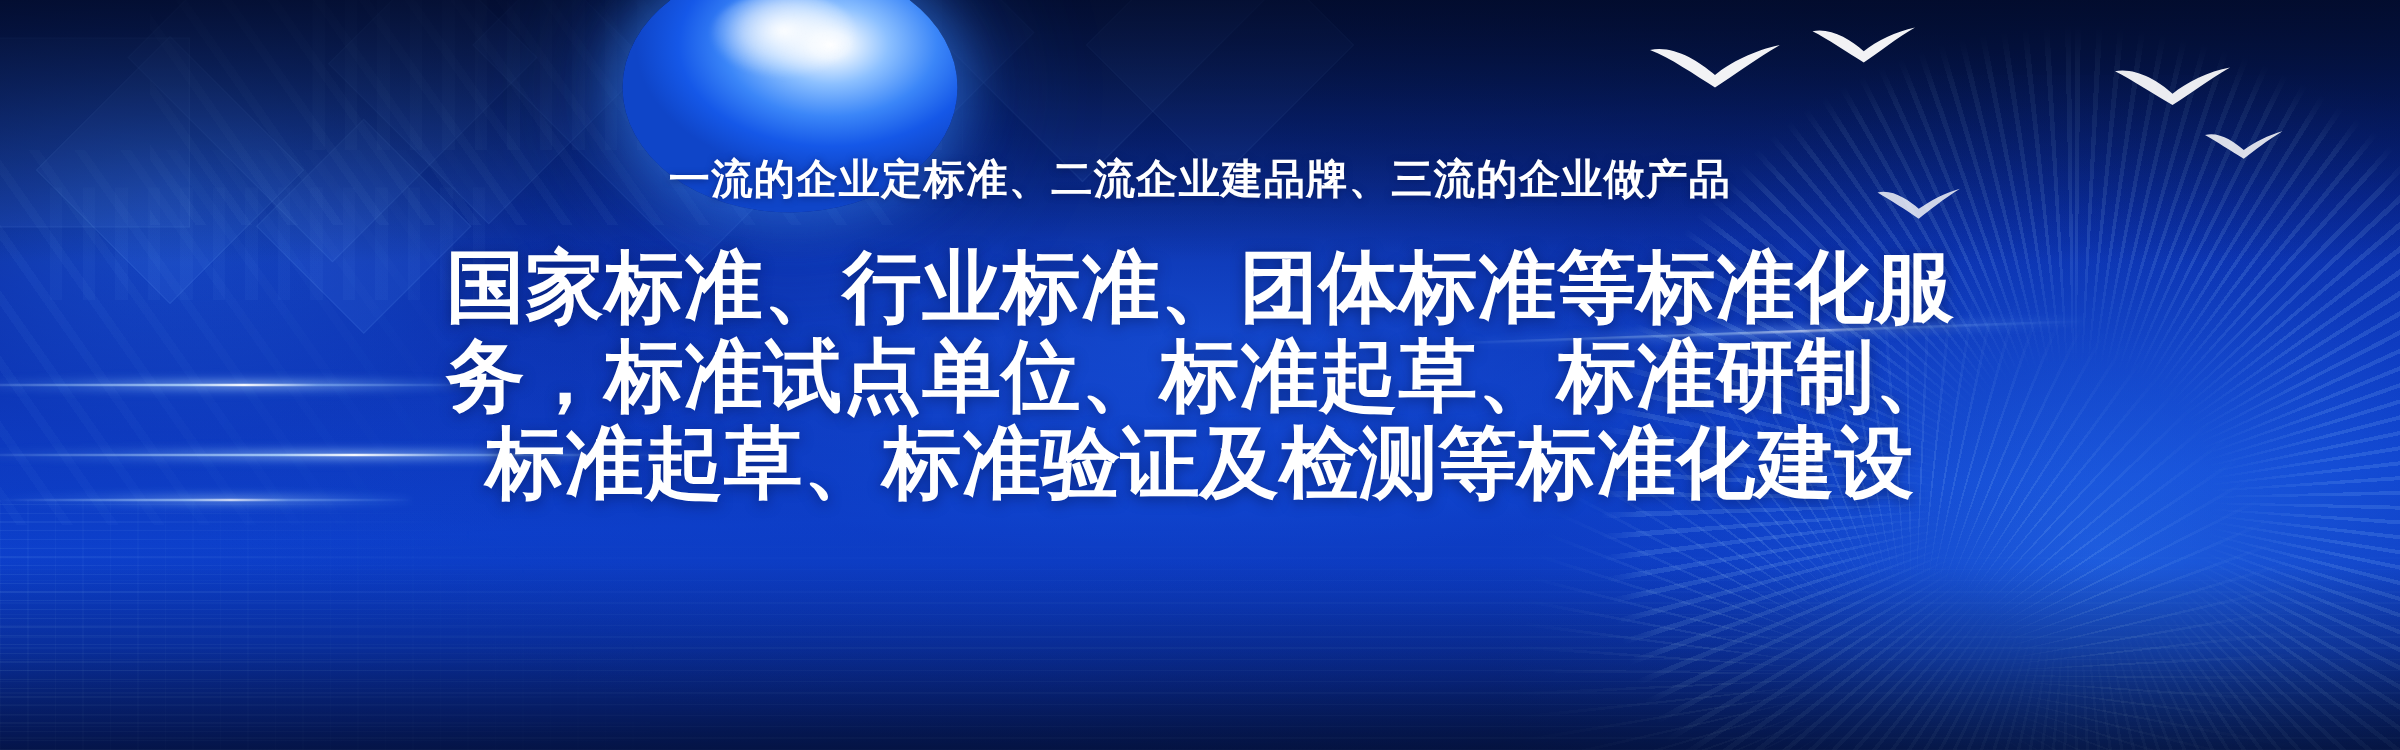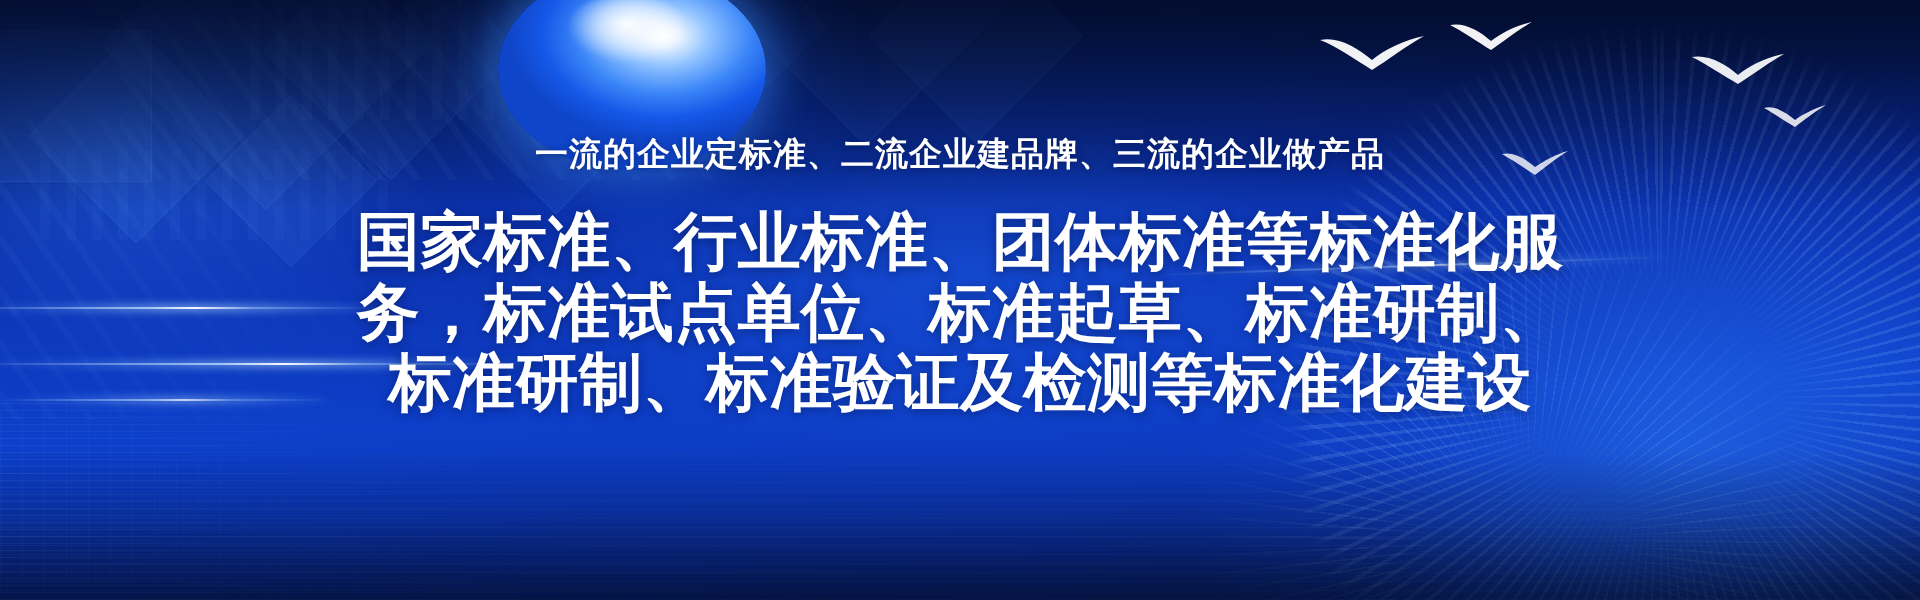"一流的企业定标准、二流企业建品牌、三流的企业做产品" .textwrap { top: 11px -> 0 }
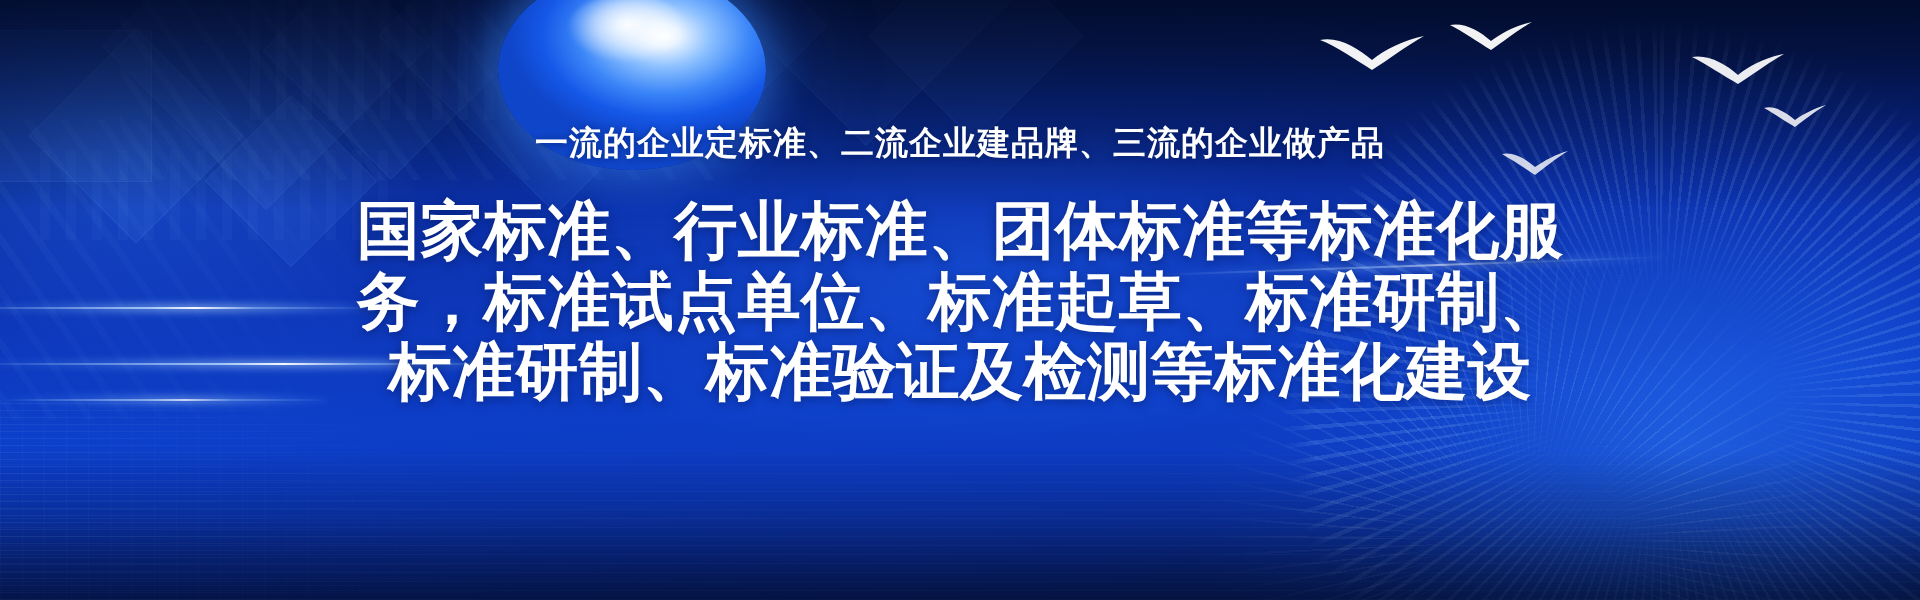"标准研制、标准验证及检测等标准化建设" span.bline { text: 研制 -> 起草 }
